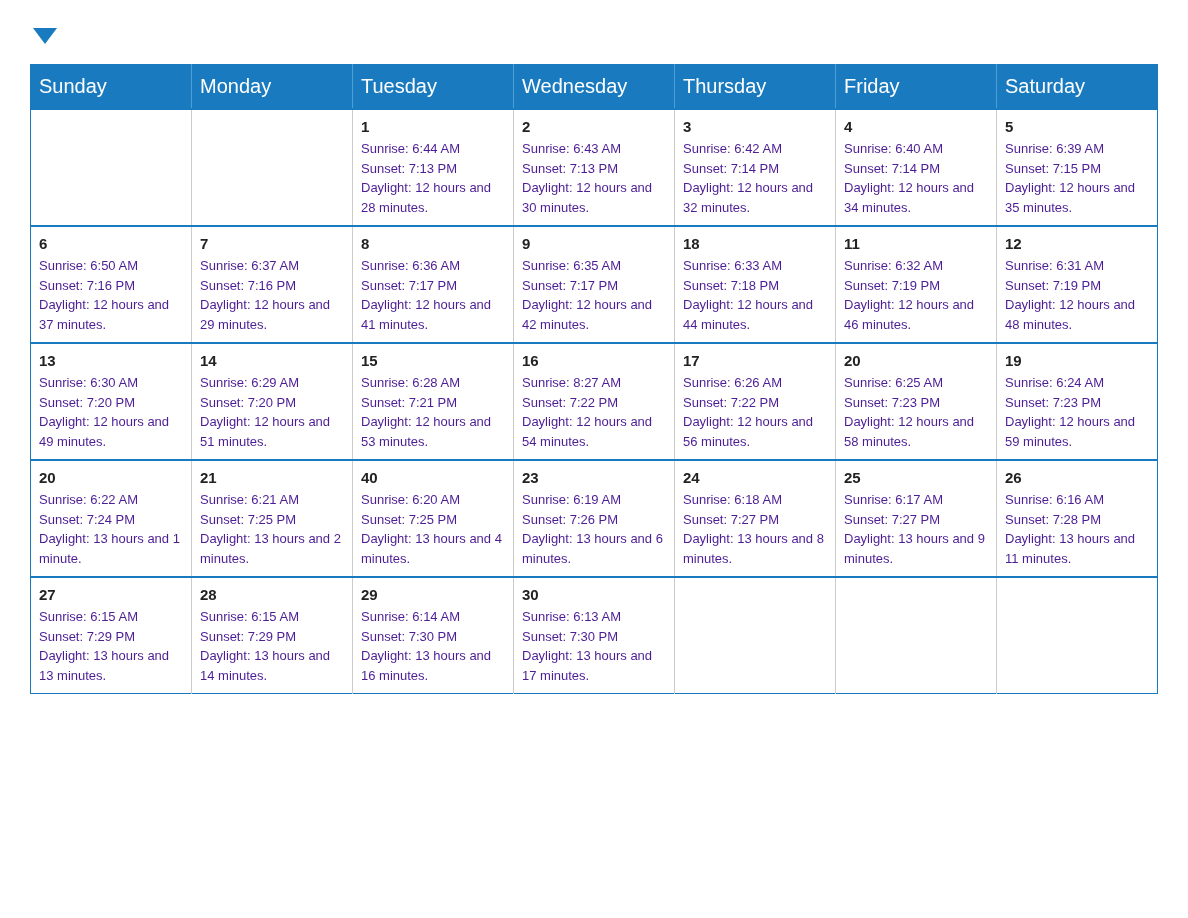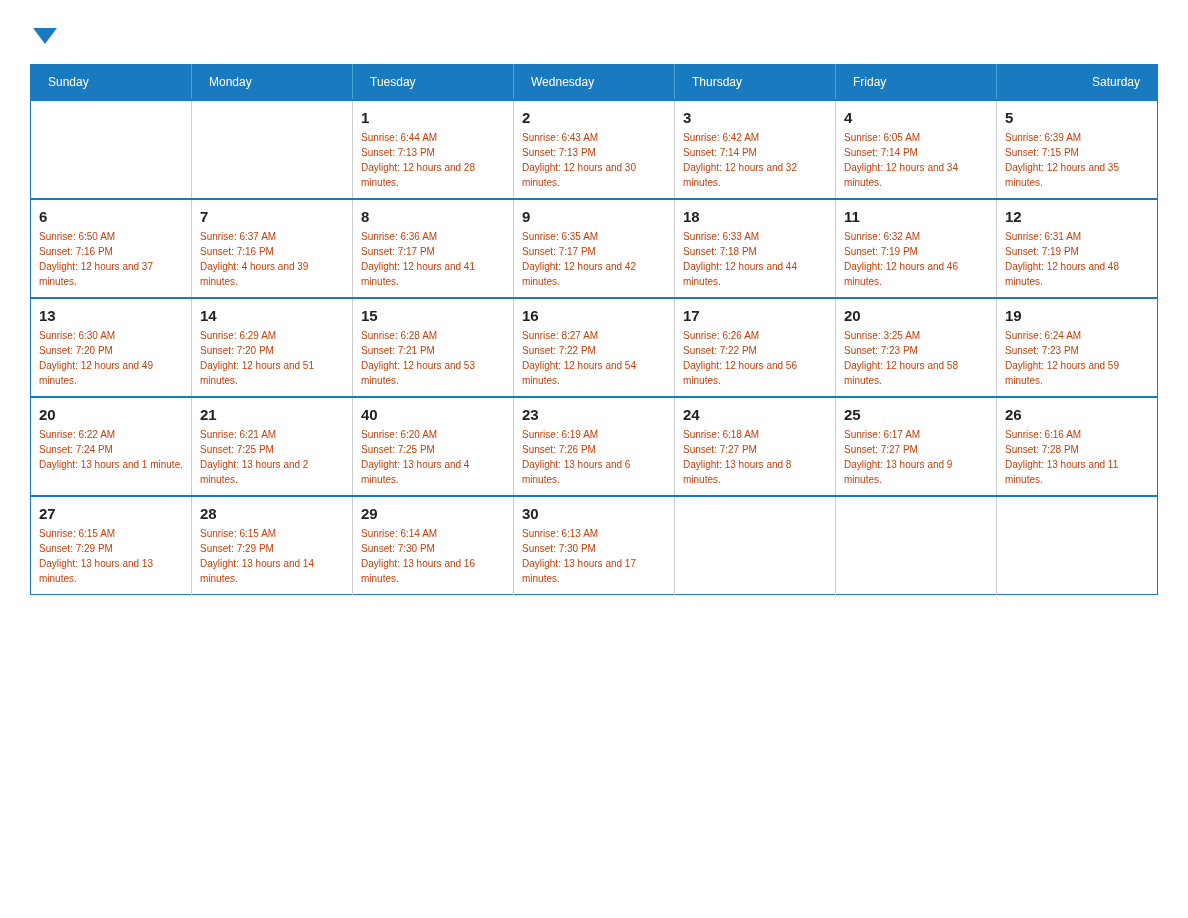"Sunday" .calendar th { font-size: 12px -> 20px; padding: 10px 17px -> 10px 8px }
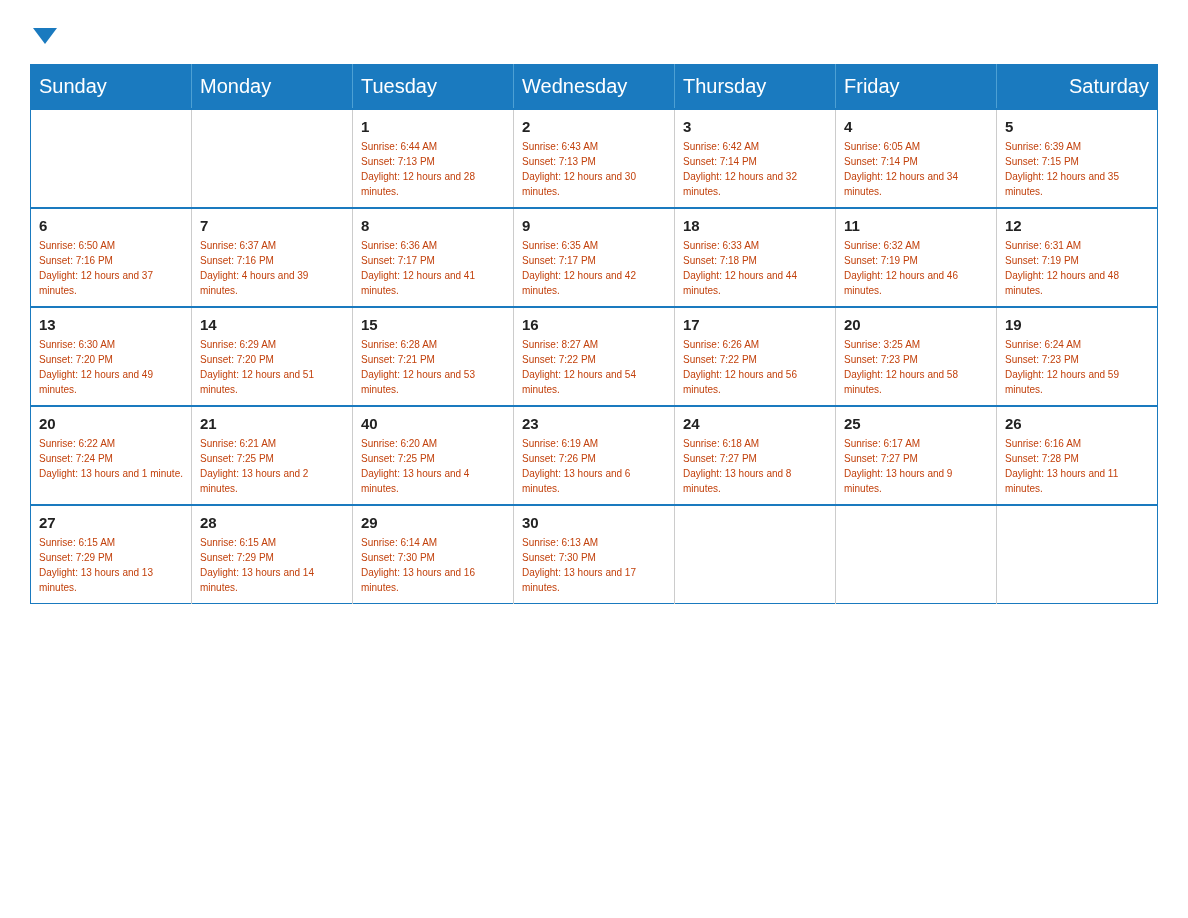"Saturday" .calendar th:last-child { text-align: right -> none }
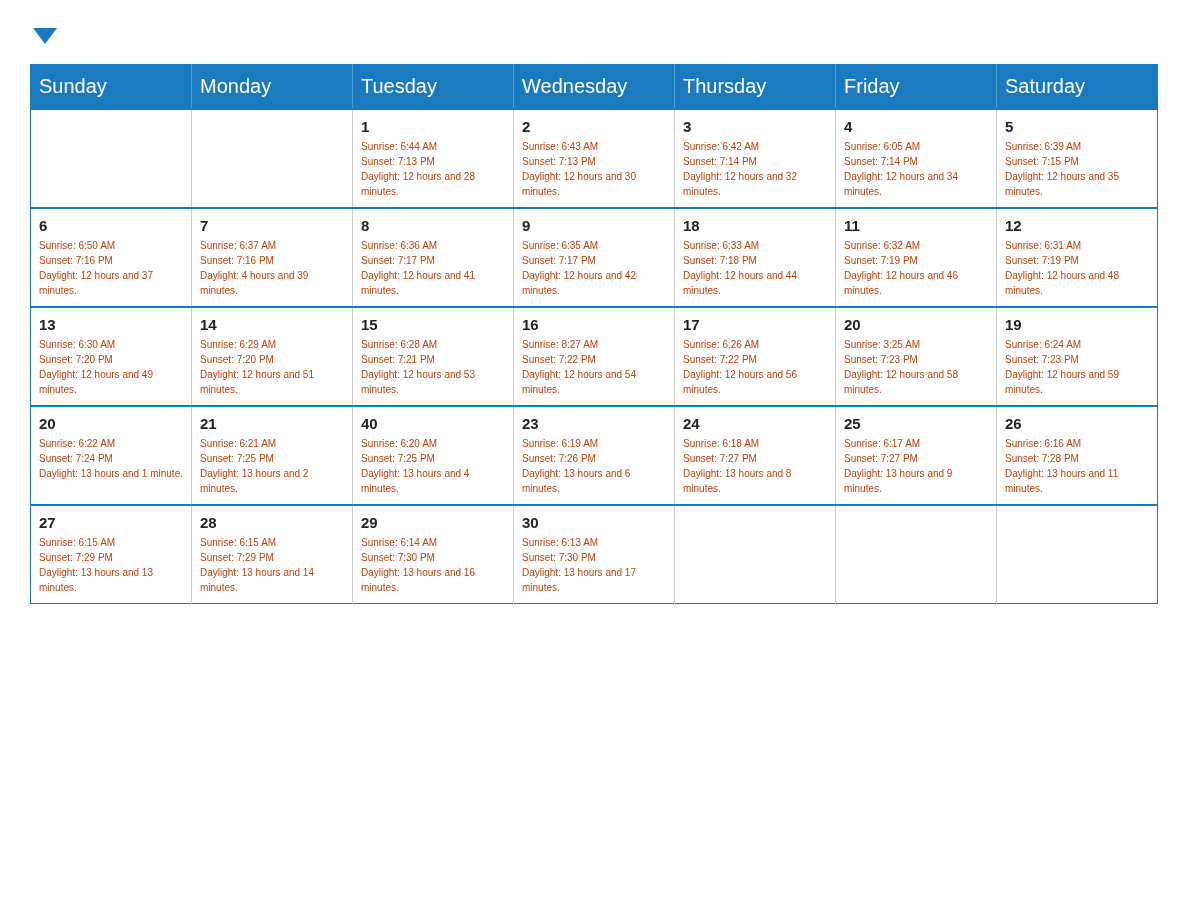"Sunrise: 6:44 AM" .day-info { color: #c2410c -> #4c1d95; font-size: 10px -> 13px }
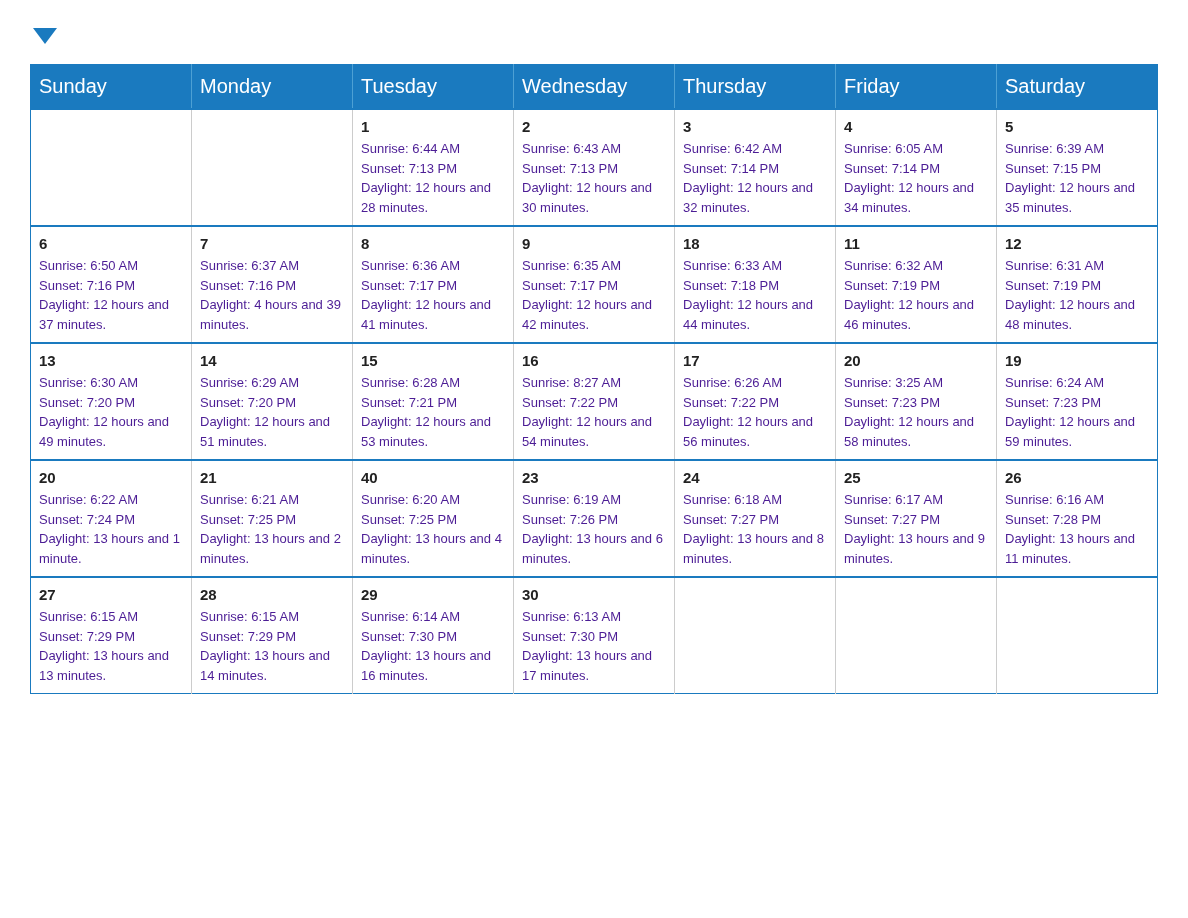"Sunrise: 6:05 AM" div { text: 6:05 -> 6:40 }
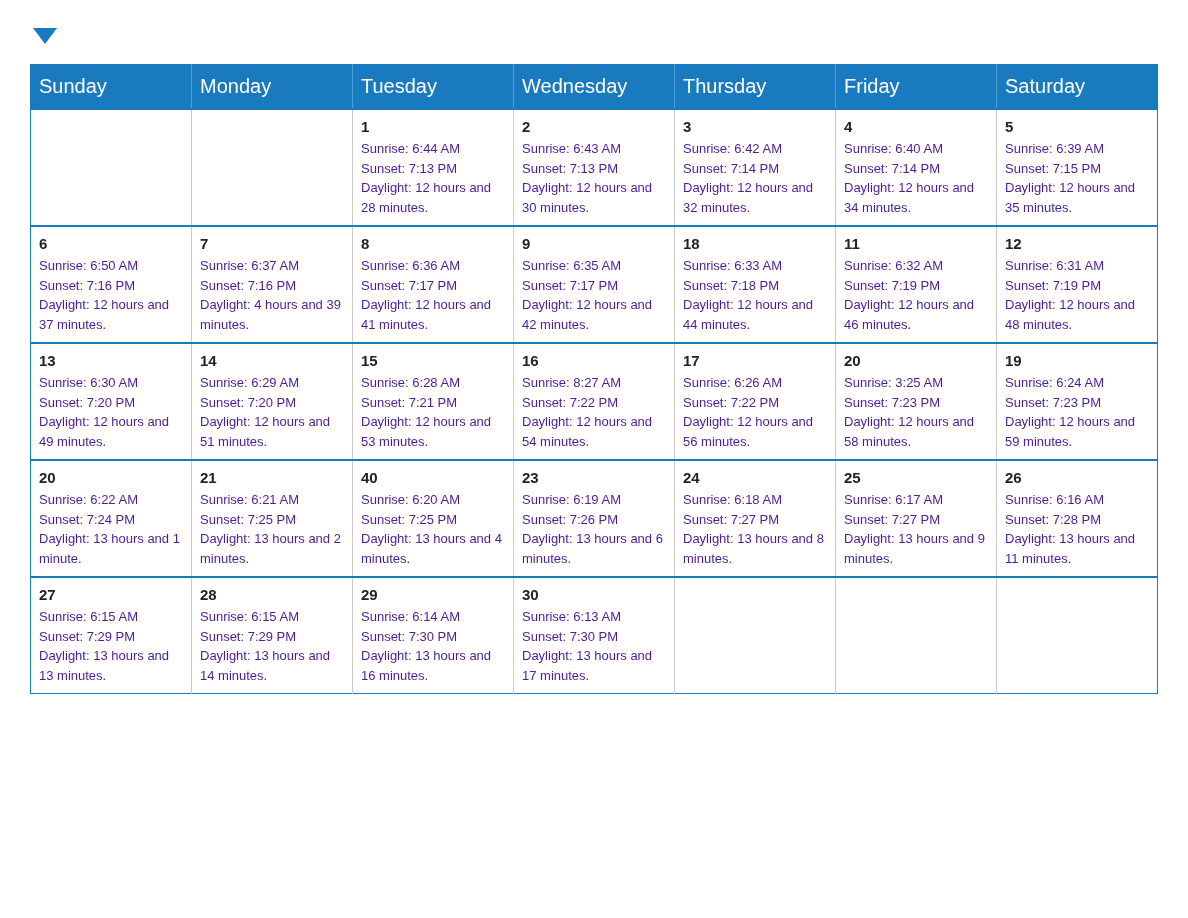"Daylight: 4 hours and 39" div { text: 4 hours and 39 -> 12 hours and 29 }
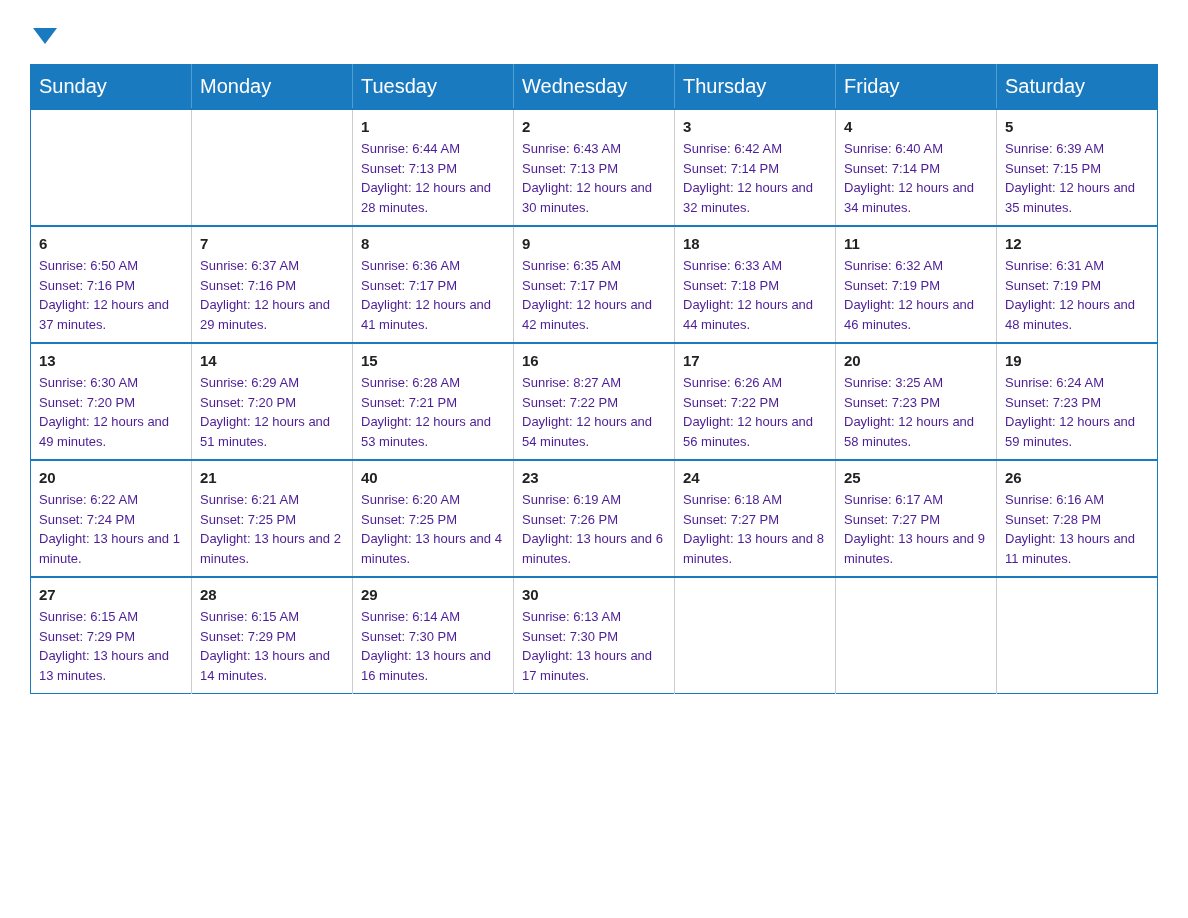"Sunrise: 3:25 AM" div { text: 3:25 -> 6:25 }
